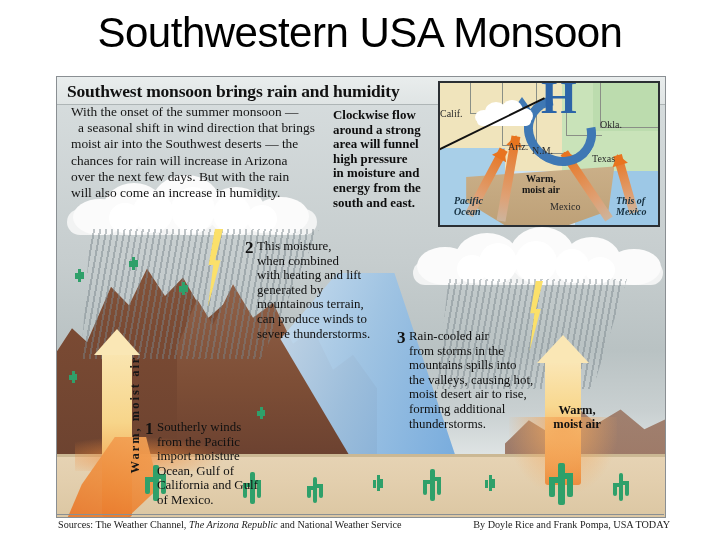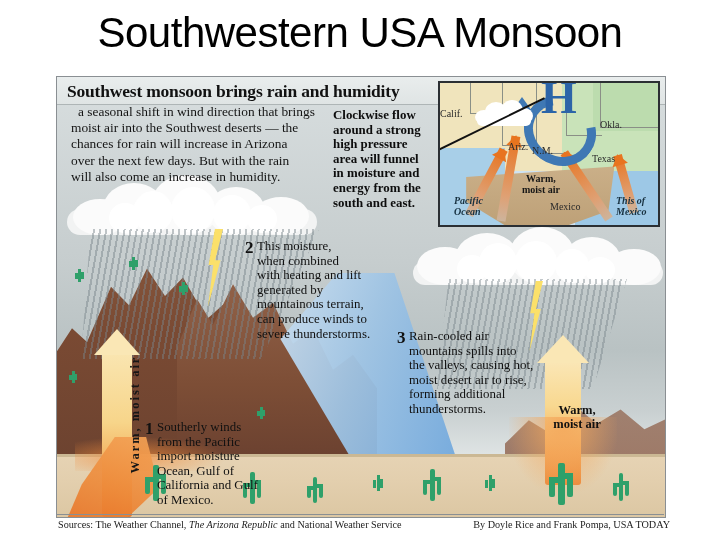"With the onset of the" span.ln { html: none -> <span>With the onset of the summer monsoon —</span> }
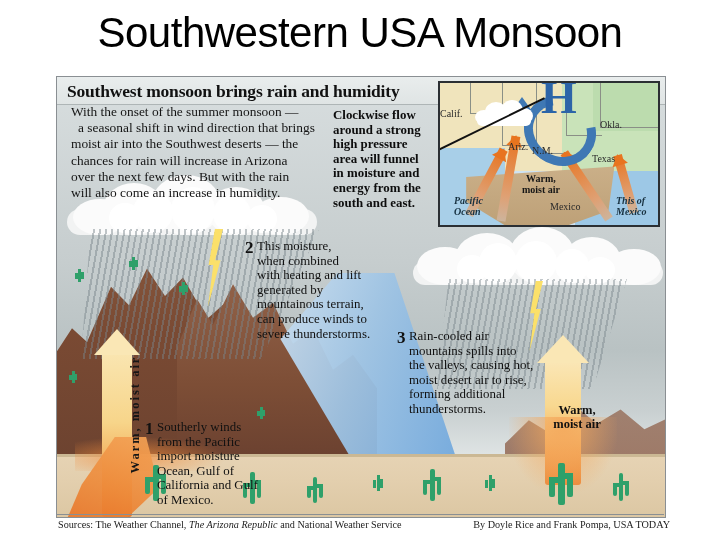"high pressure" span.ln { order: before "area will funnel" -> after "area will funnel" }
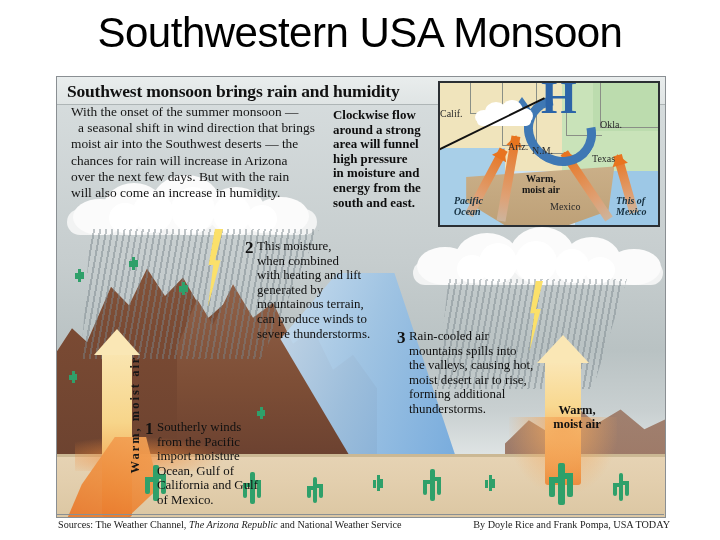"from storms in the" span.ln { html: none -> <span>from storms in the</span> }
